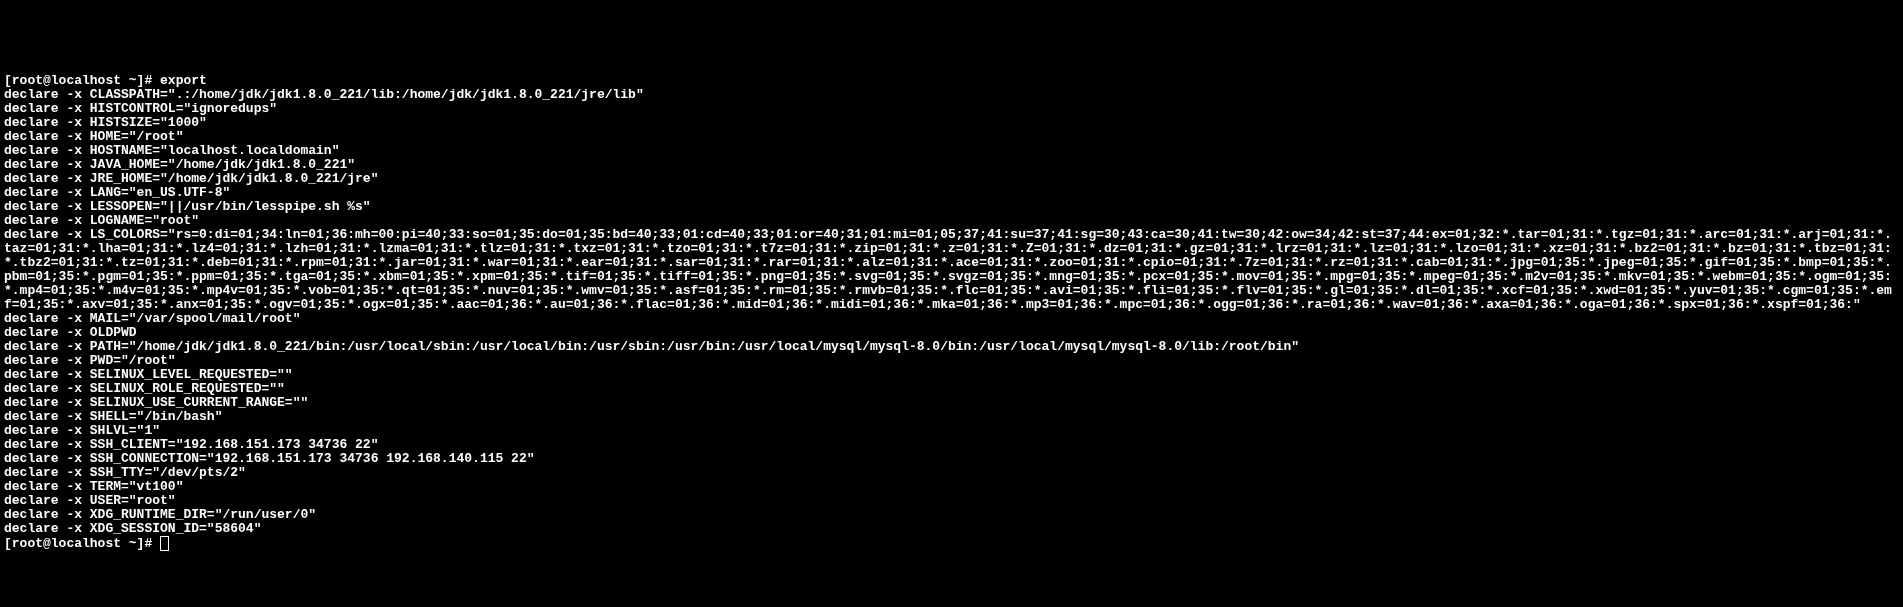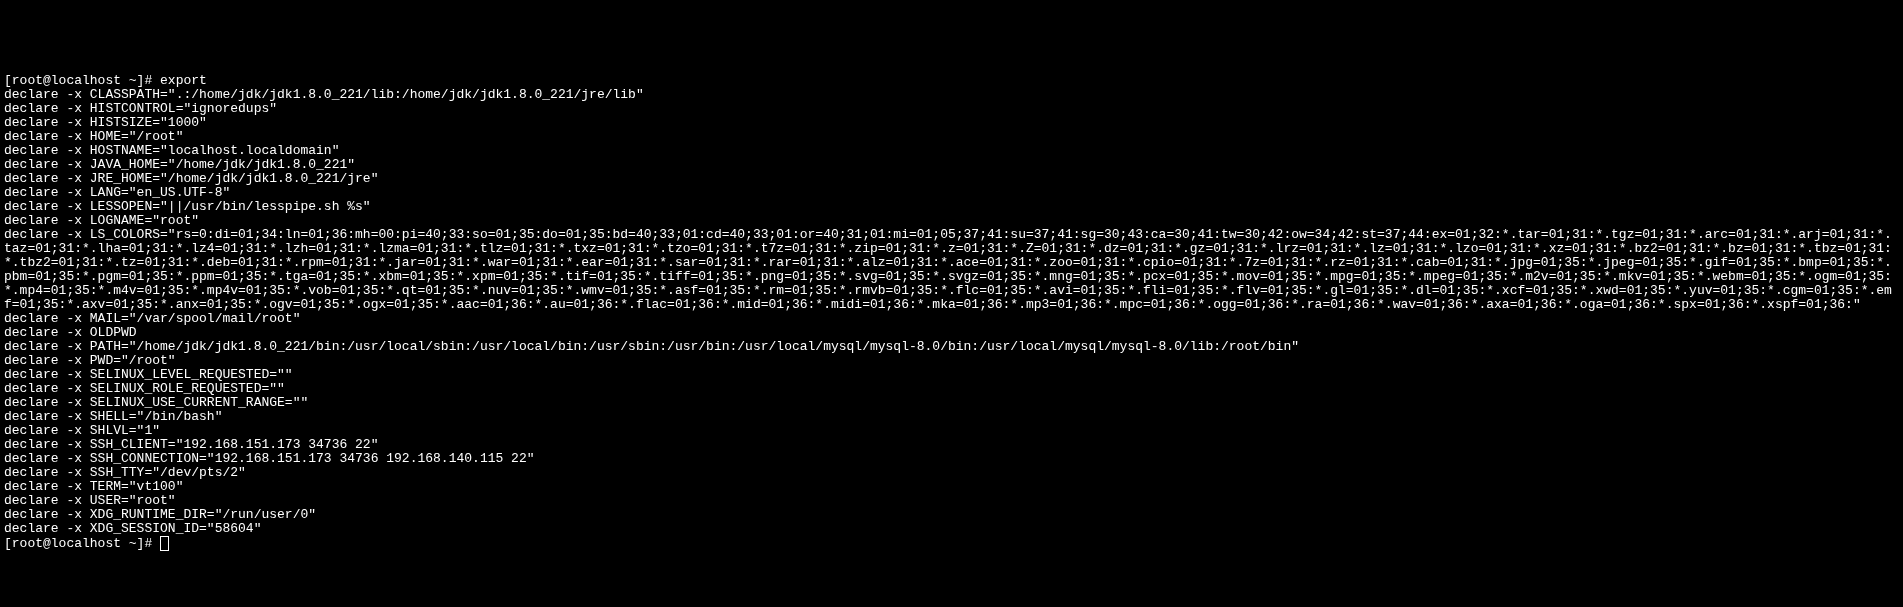"[root@localhost ~]# export" .line { font-weight: none -> bold }
